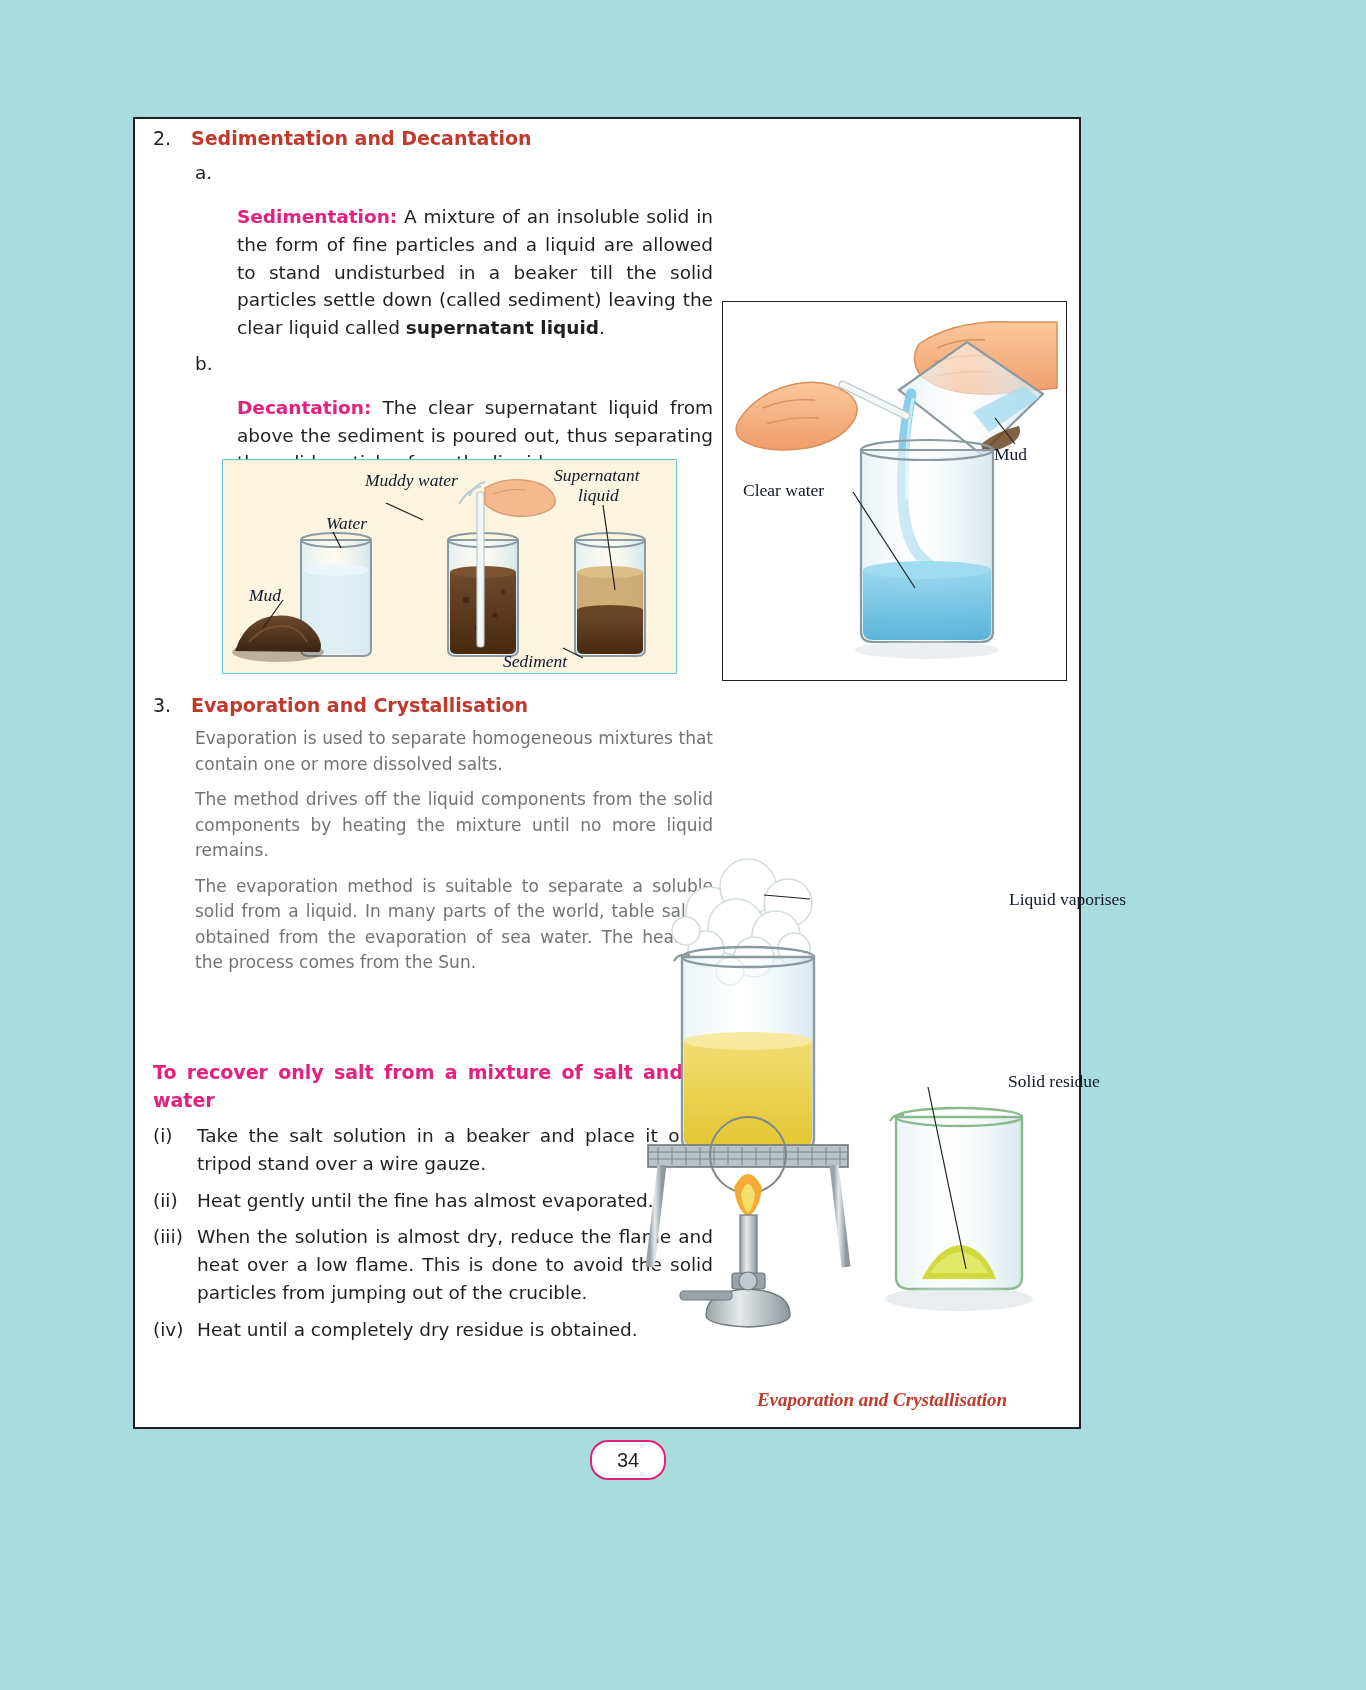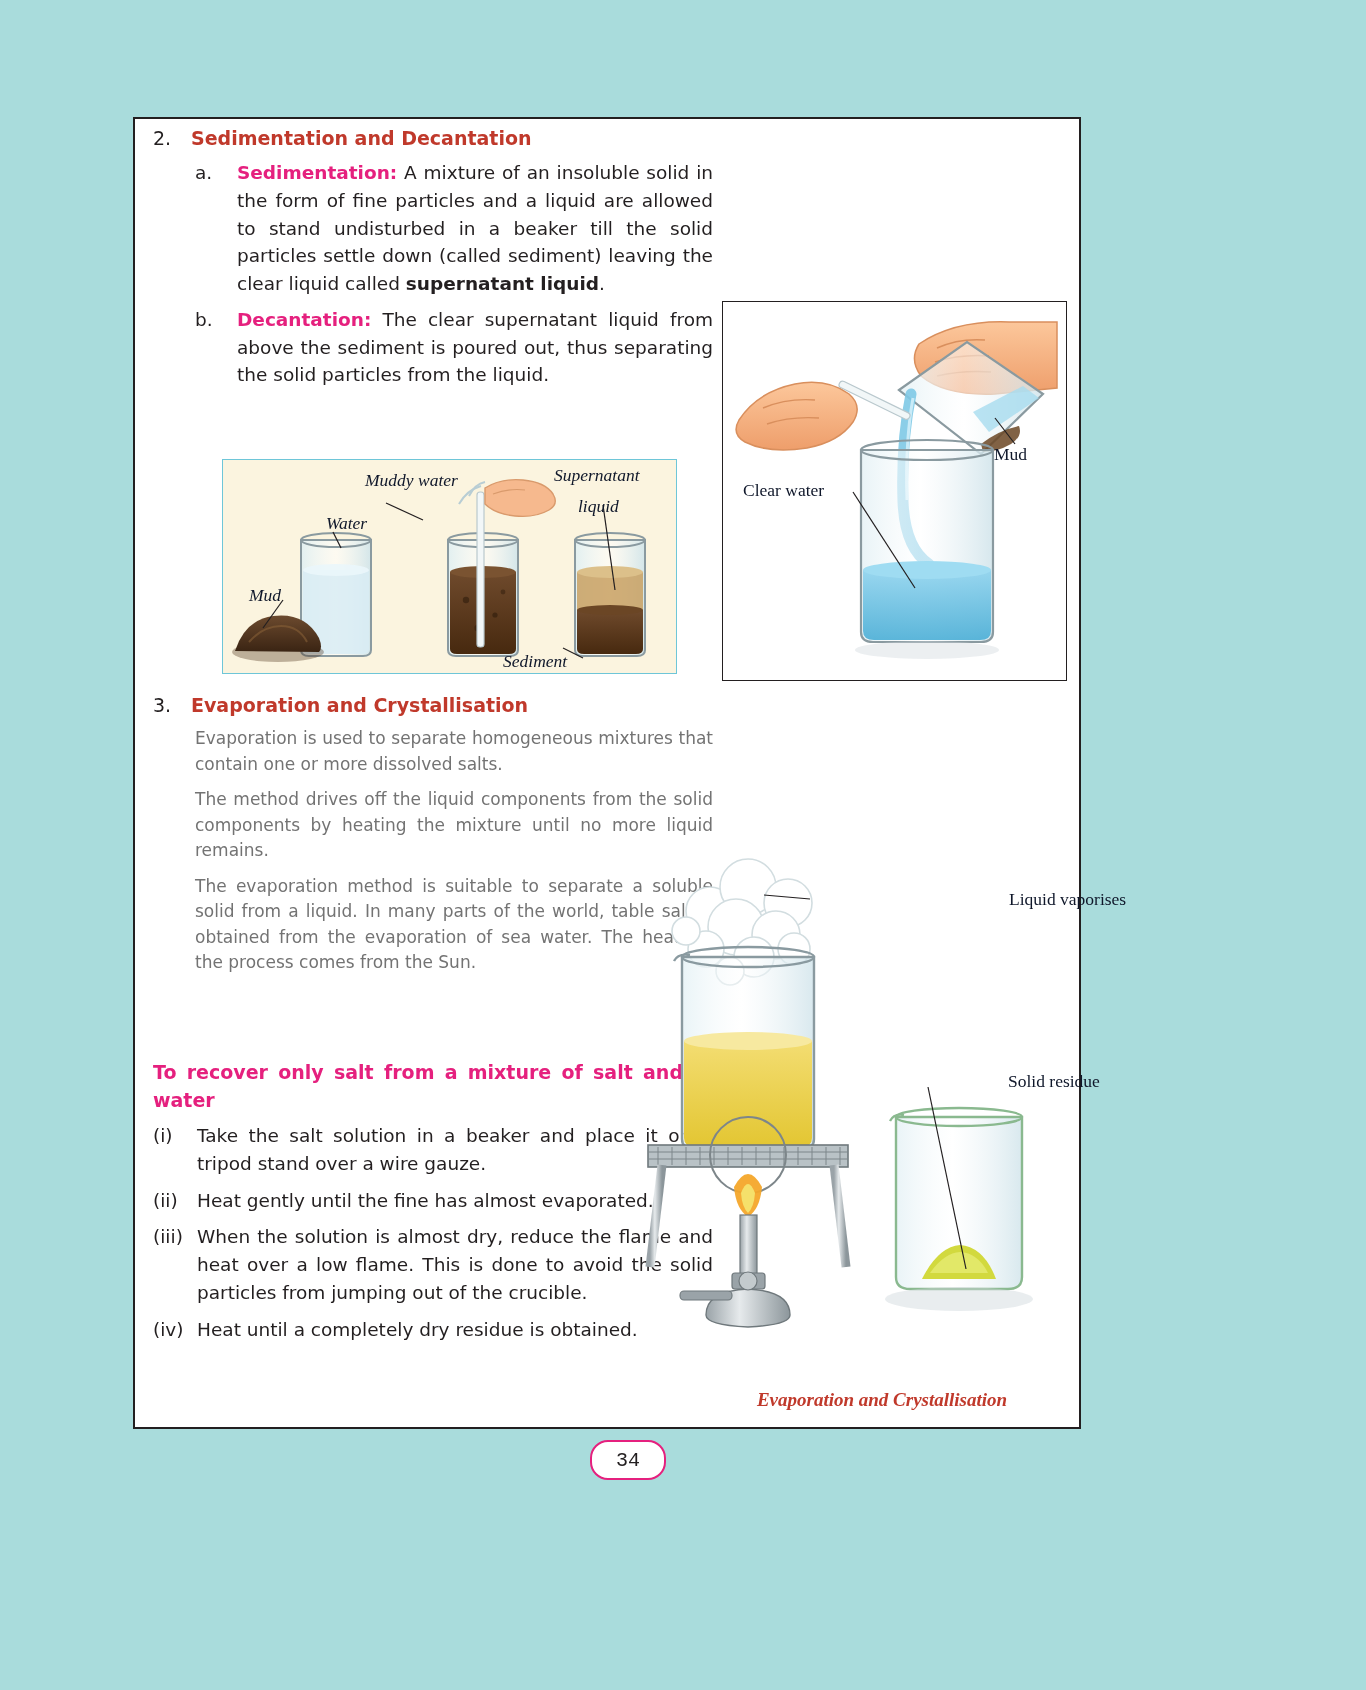"Sedimentation: A mixture of an" .sub-item .body { margin-top: none -> 44px }
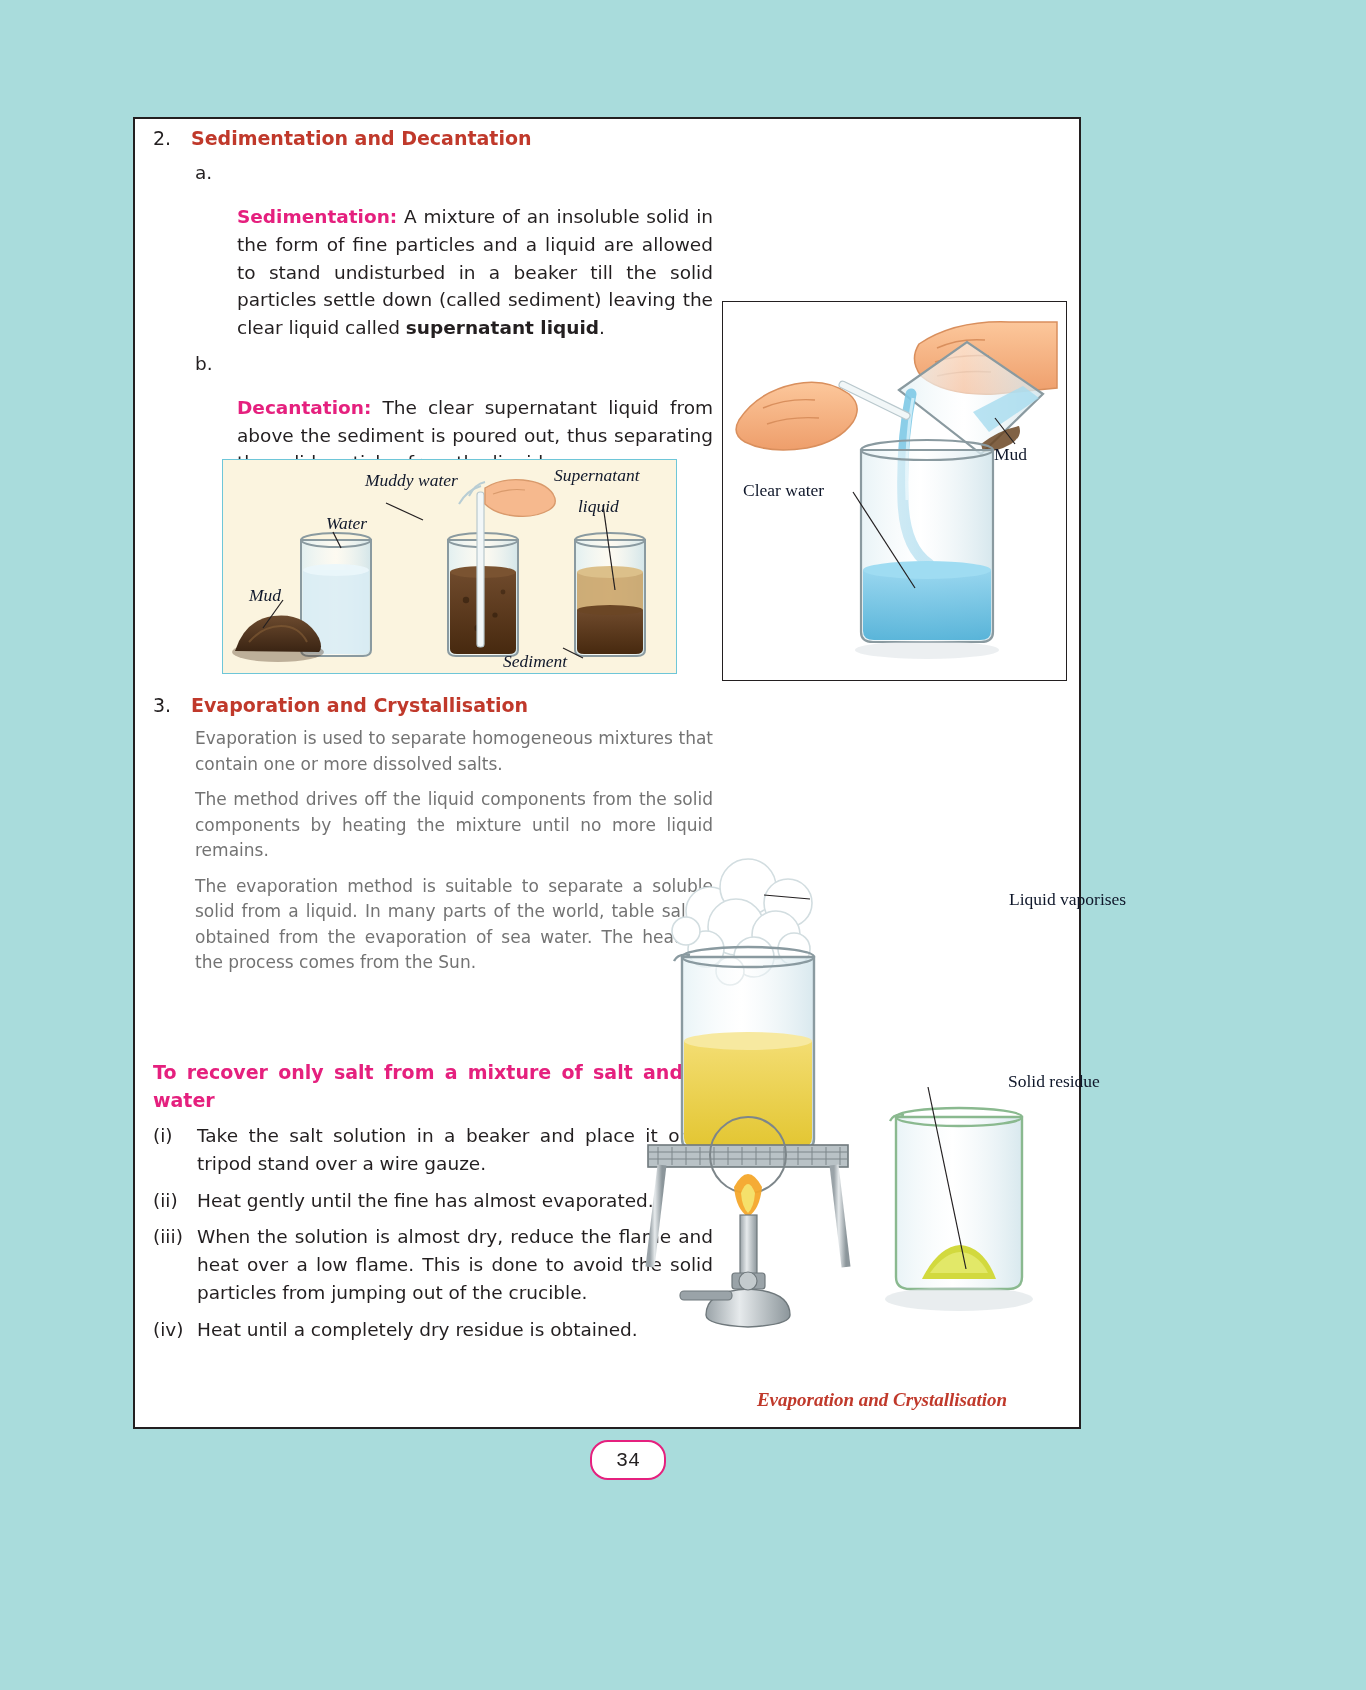"liquid" span.lblx { top: 36px -> 25px }
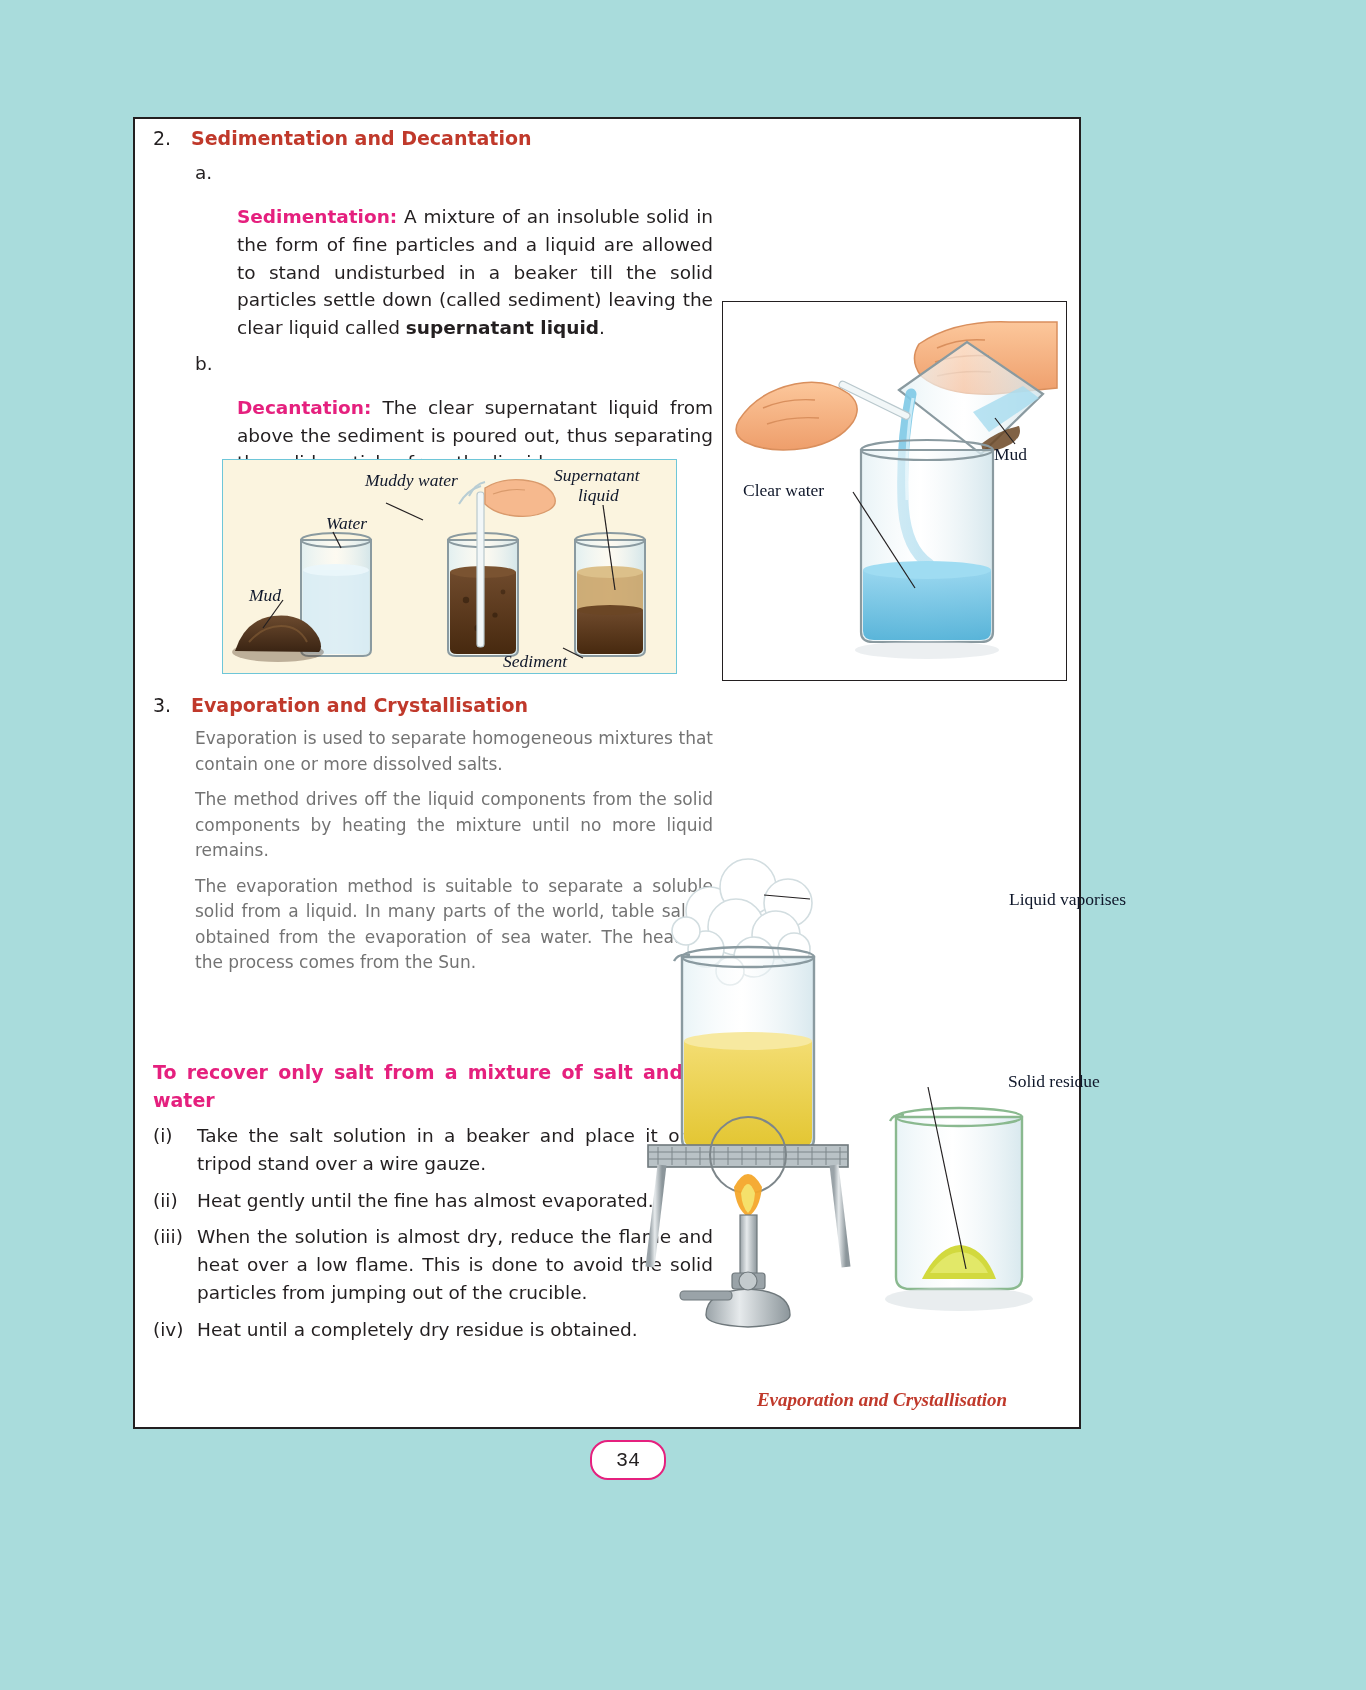"34" .pagenum { font-family: Liberation Mono, monospace -> Liberation Sans, sans-serif }
